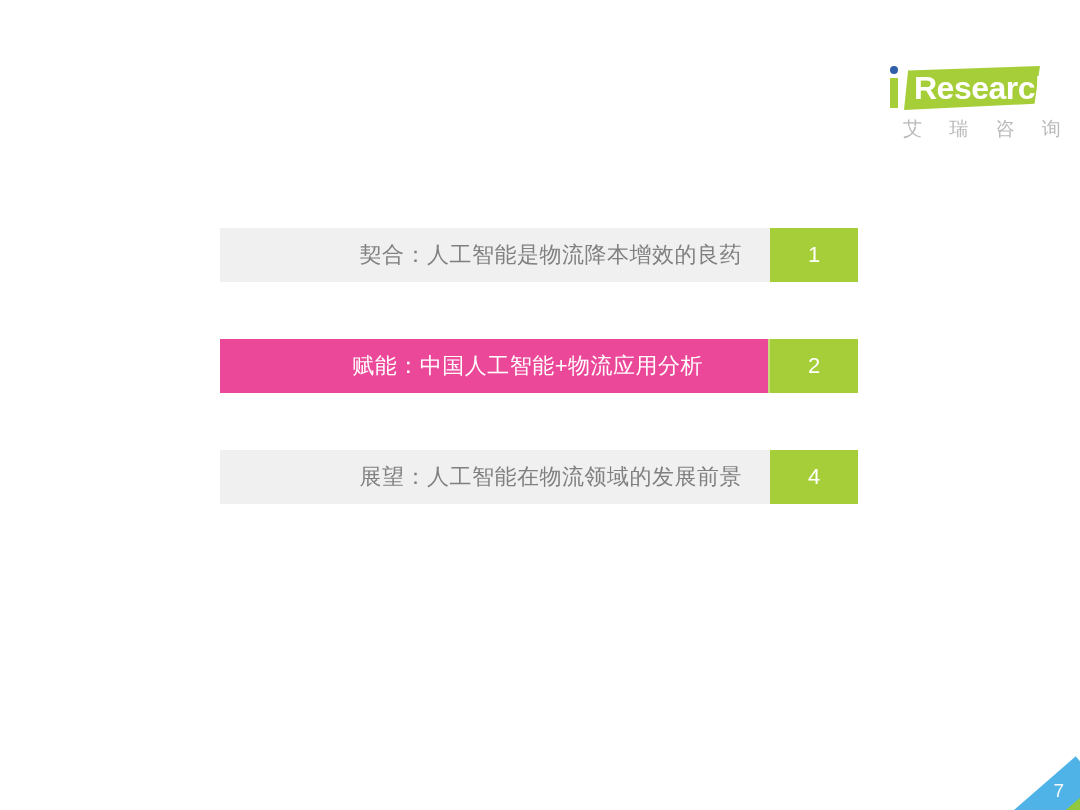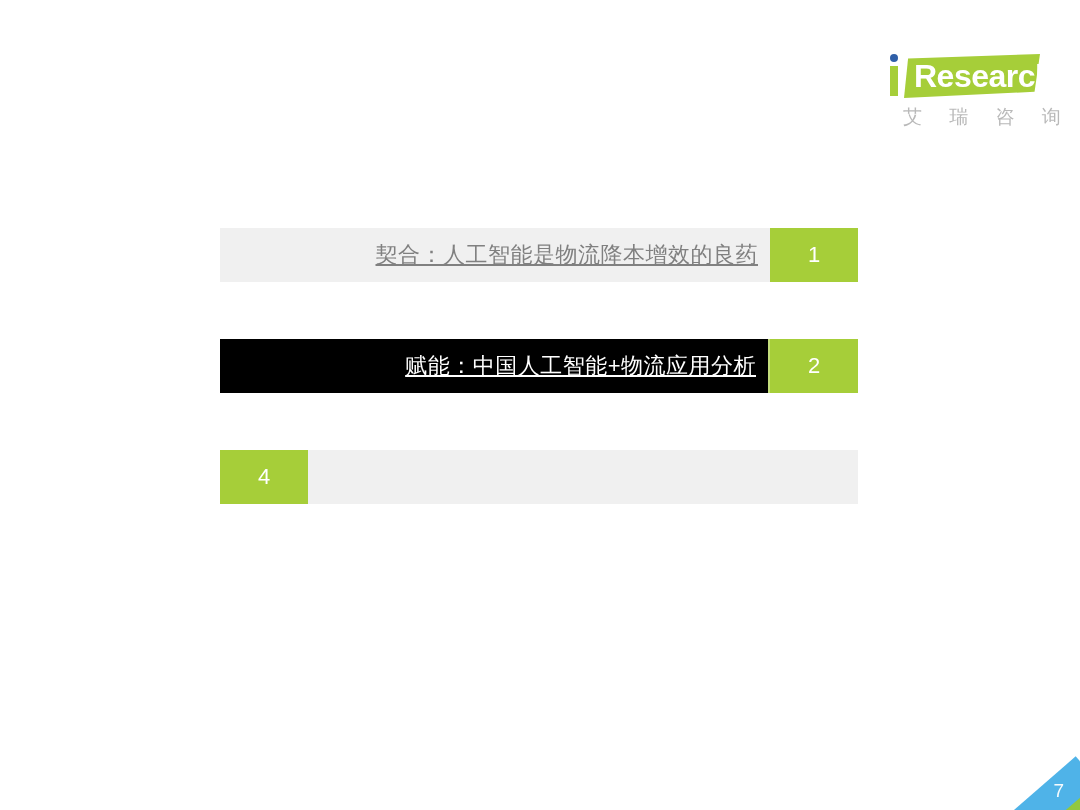"Research" .logo-wrap { top: 52px -> 64px }
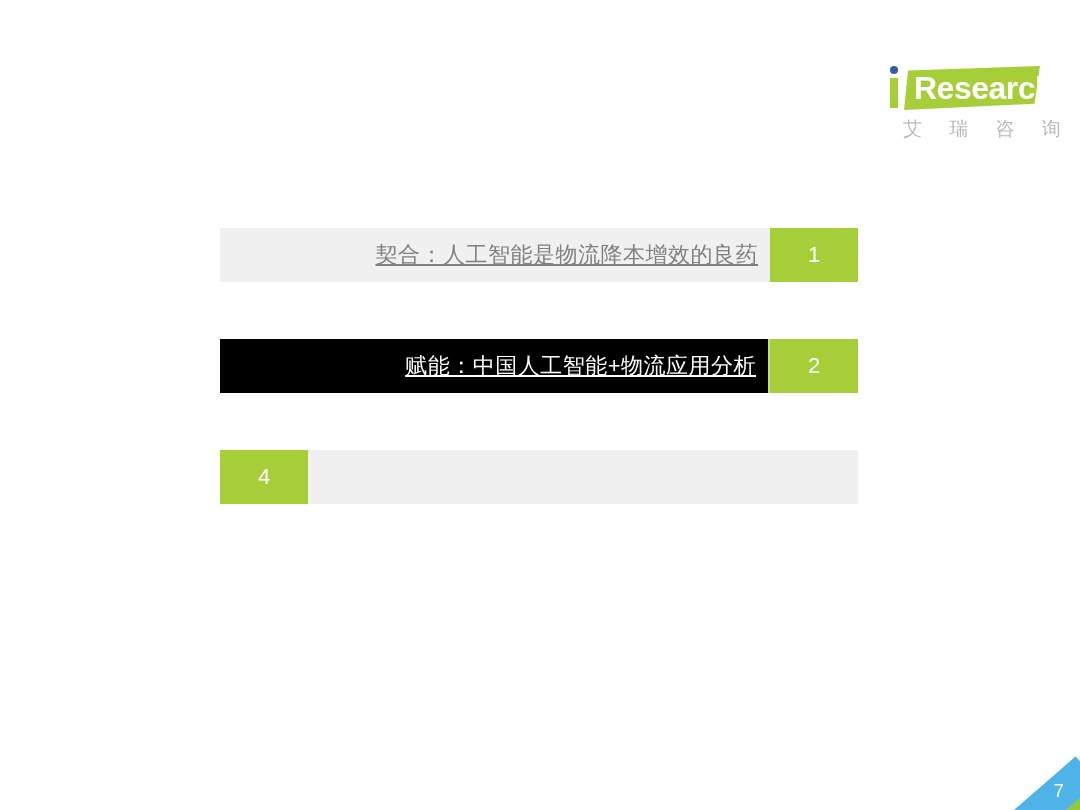"契合：人工智能是物流降本增效的良药" .agenda-row .row-label { padding-right: 12px -> 28px; text-decoration: underline -> none }
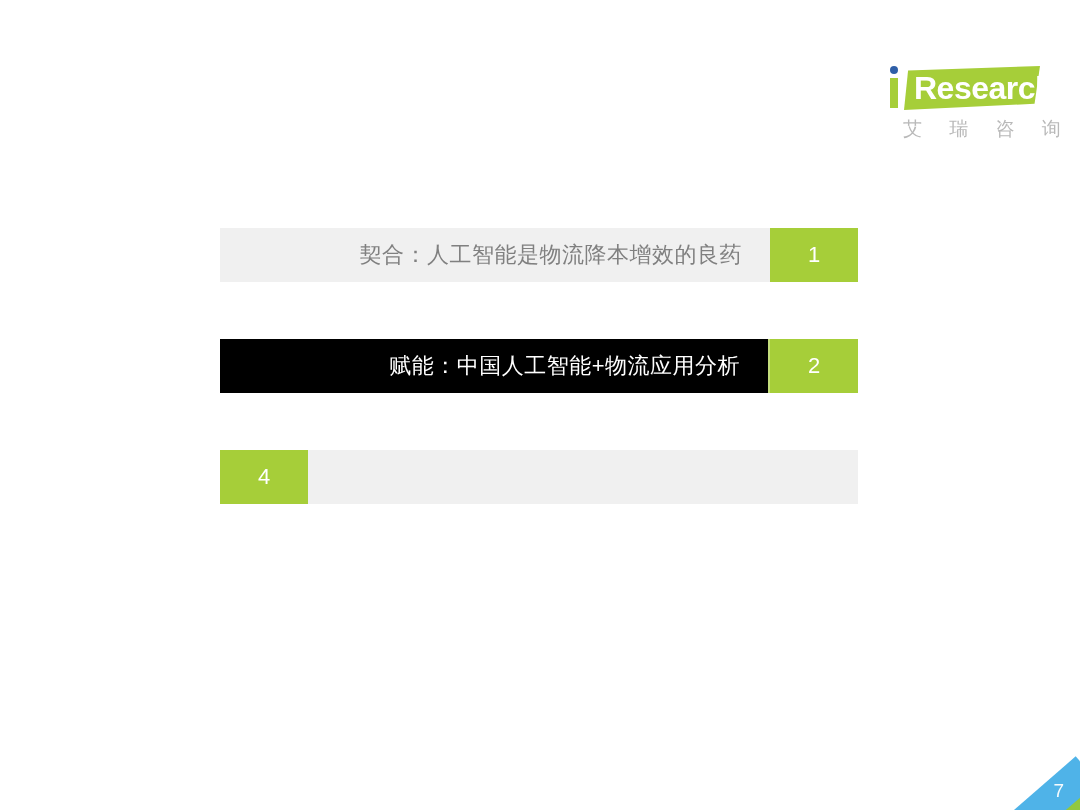"赋能：中国人工智能+物流应用分析" .agenda-row.active { background: #000000 -> #ec4899; gap: none -> 37px }
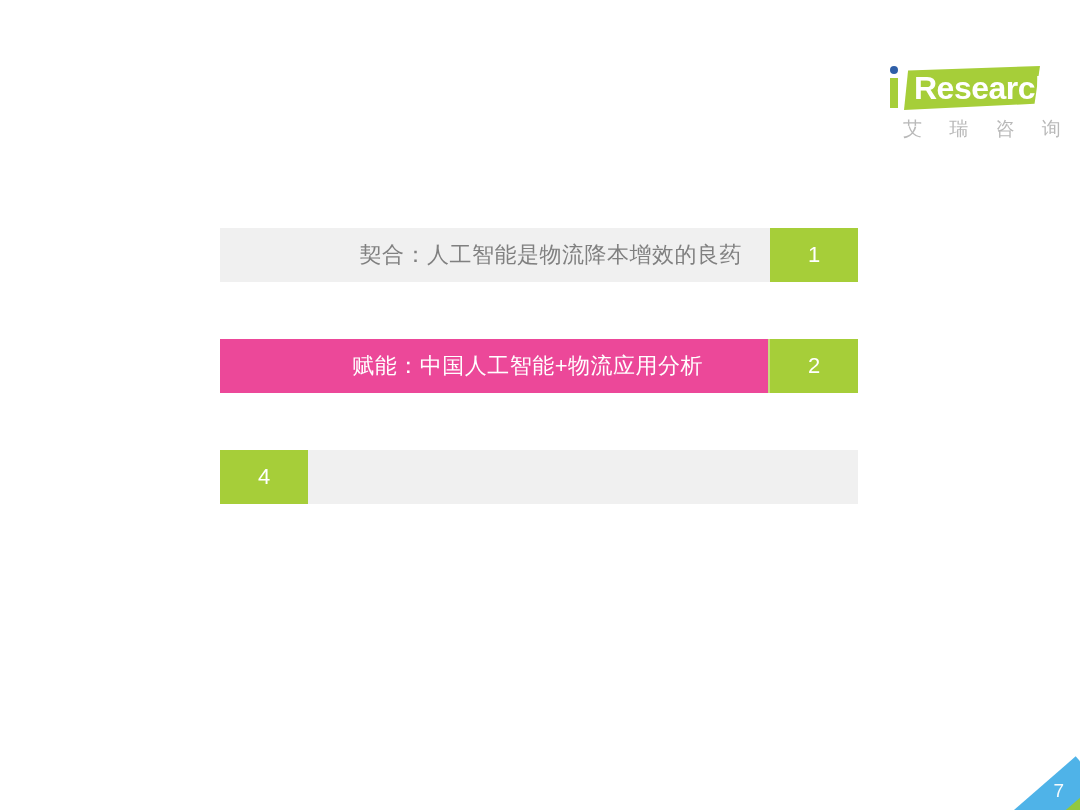"展望：人工智能在物流领域的发展前景" div.row-label { html: none -> <div>展望：人工智能在物流领域的发展前景</div> }
